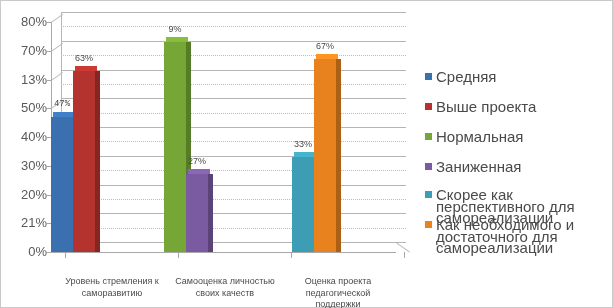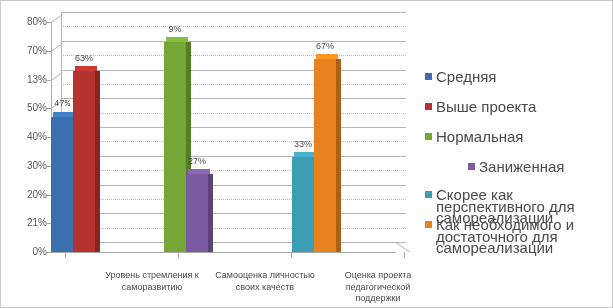"80%" .ylabel { font-size: 10px -> 13px }
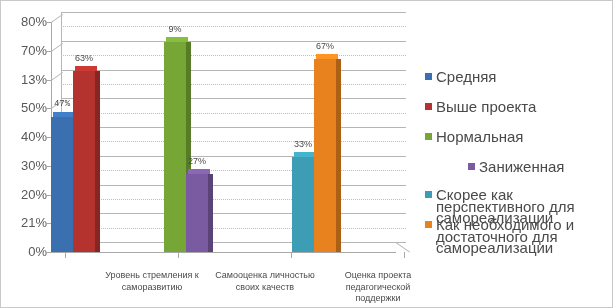"Заниженная" div.legend-item { margin-left: 43px -> none }
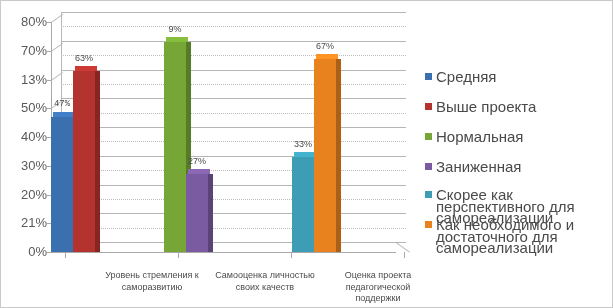"Уровень стремления к саморазвитию" .catlabel { margin-left: 40px -> none; top: 258px -> 264px }
